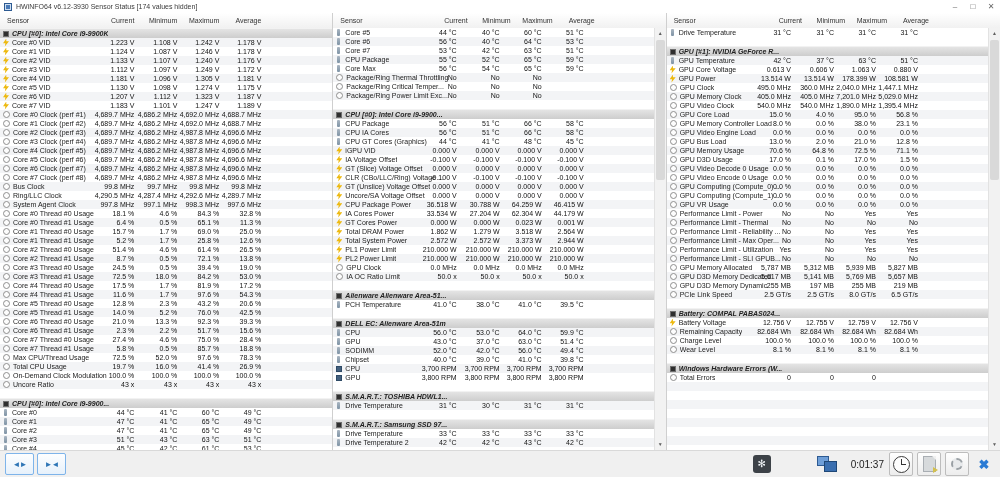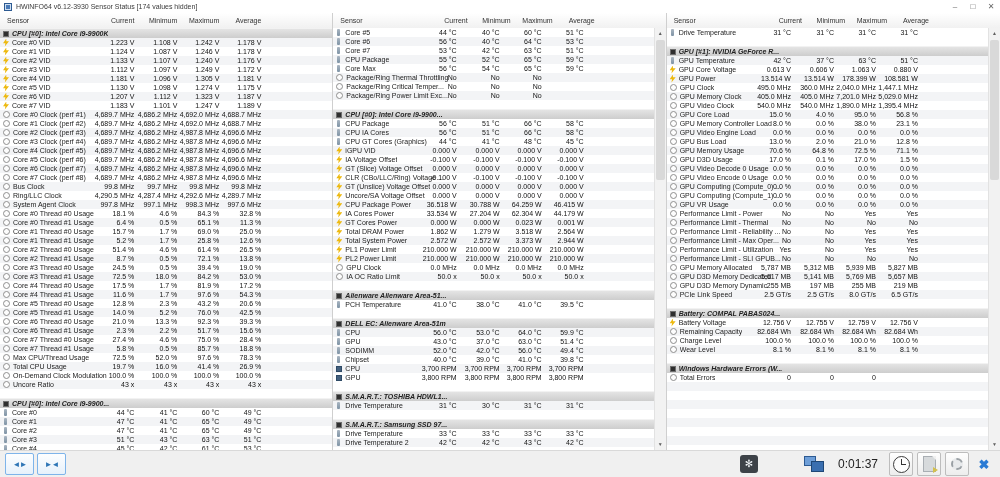"0:01:37" #uptime { font-size: 12px -> 10px; margin-right: 11px -> 5px }
